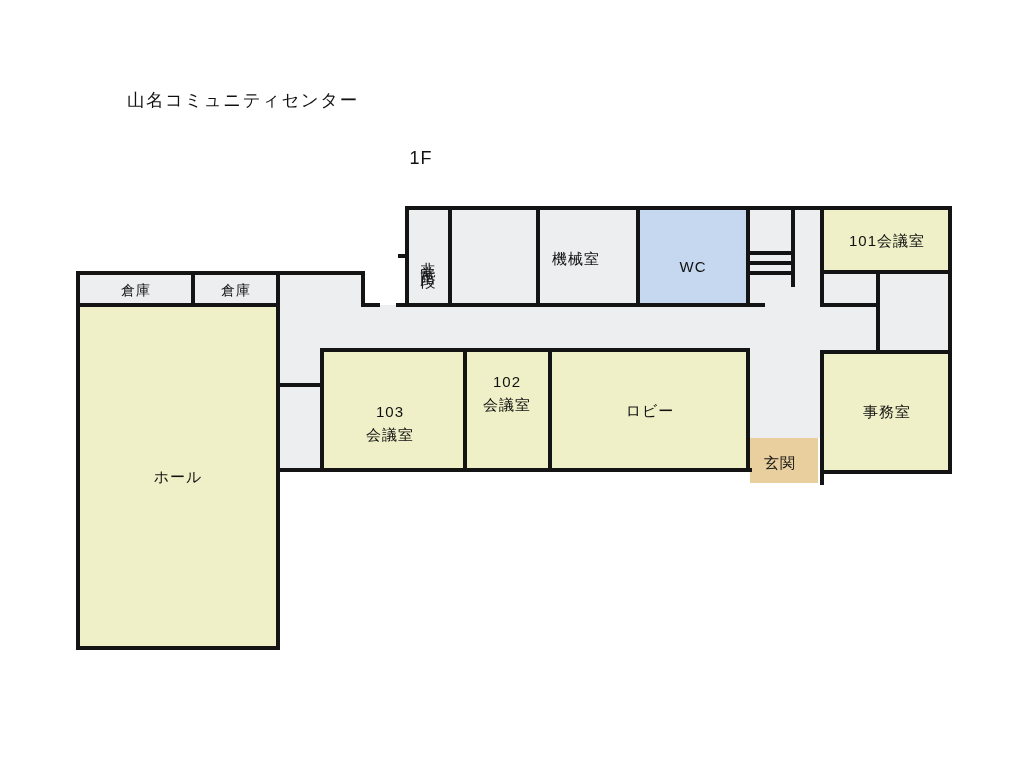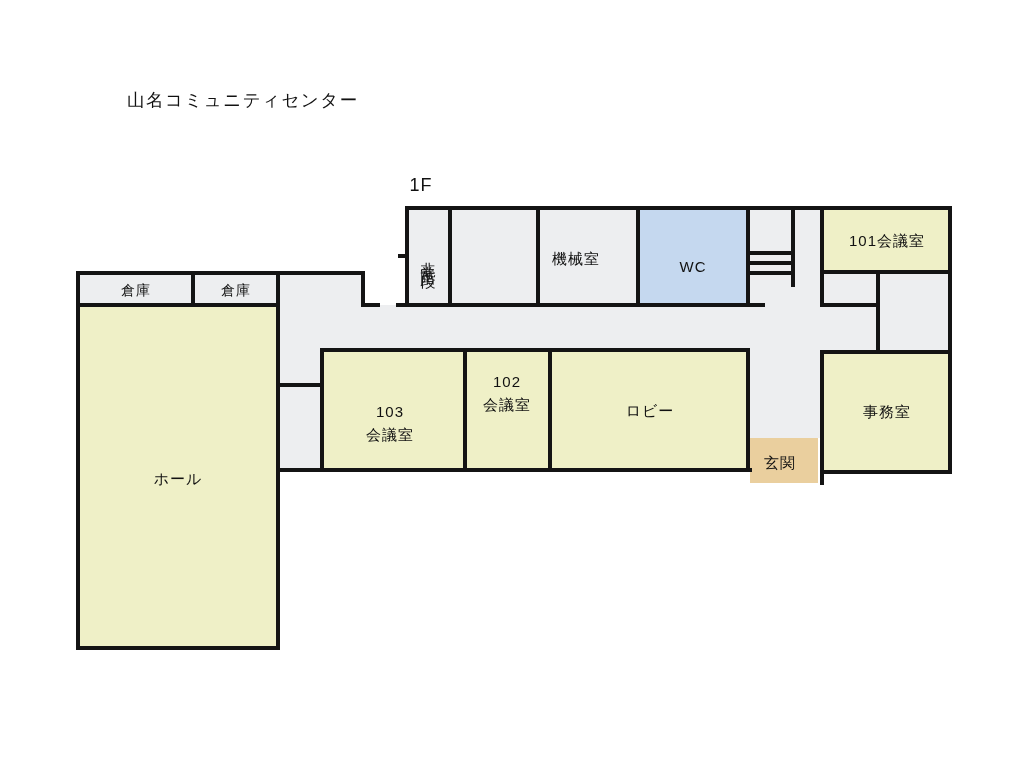"1F" .lbl.floor { margin-top: 27px -> none }
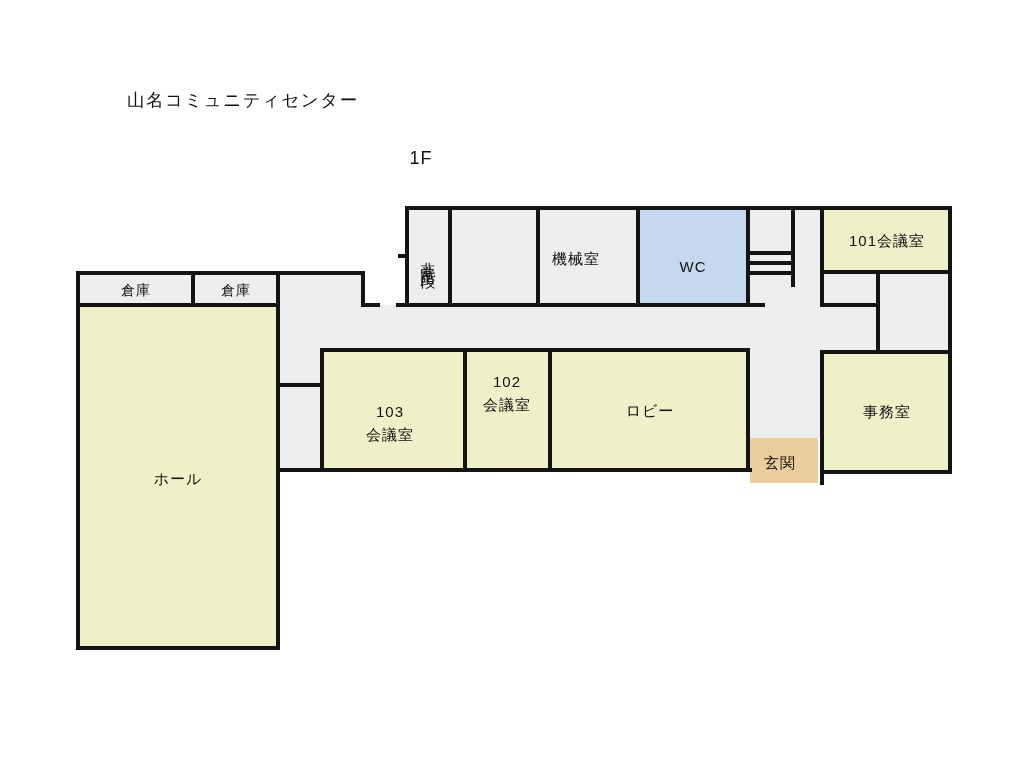"ホール" div.lbl { font-family: none -> Liberation Mono, monospace }
